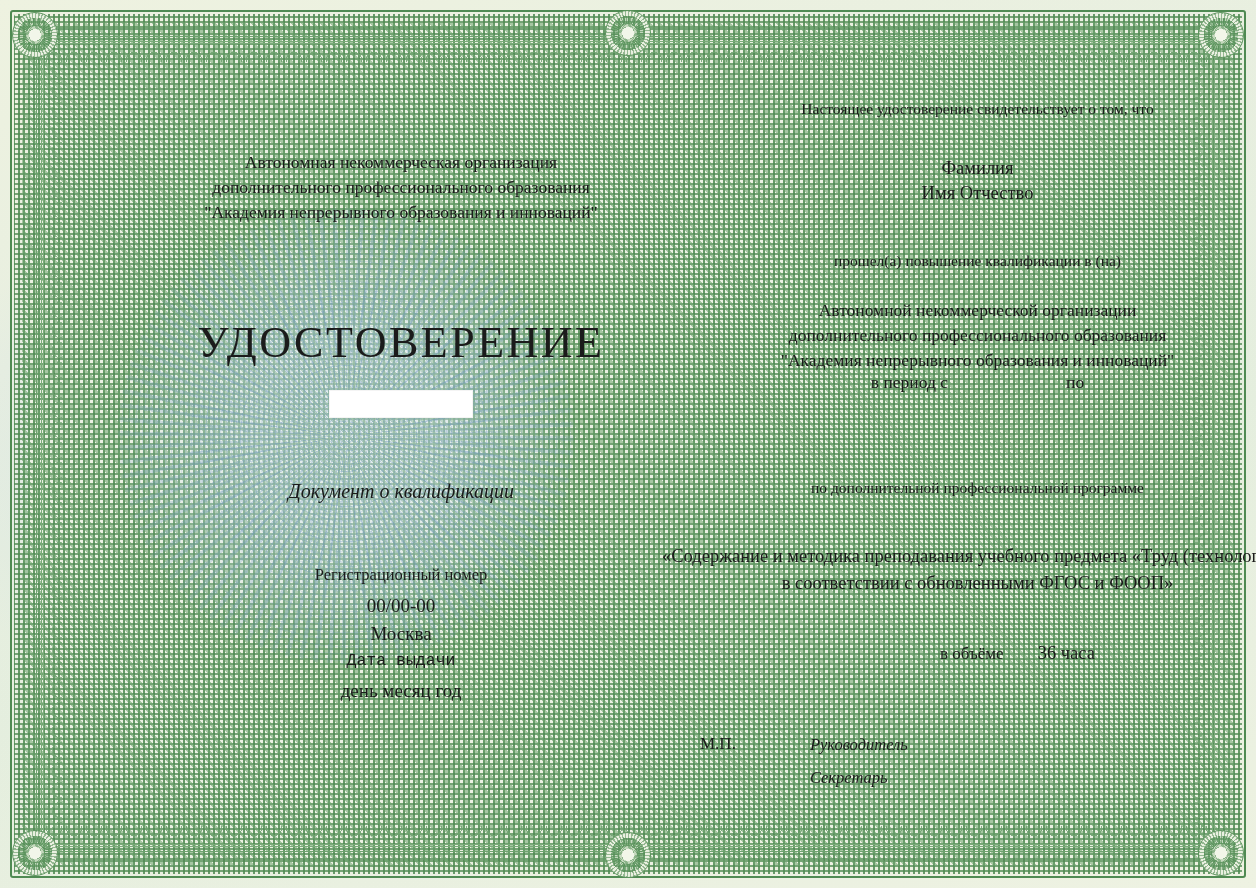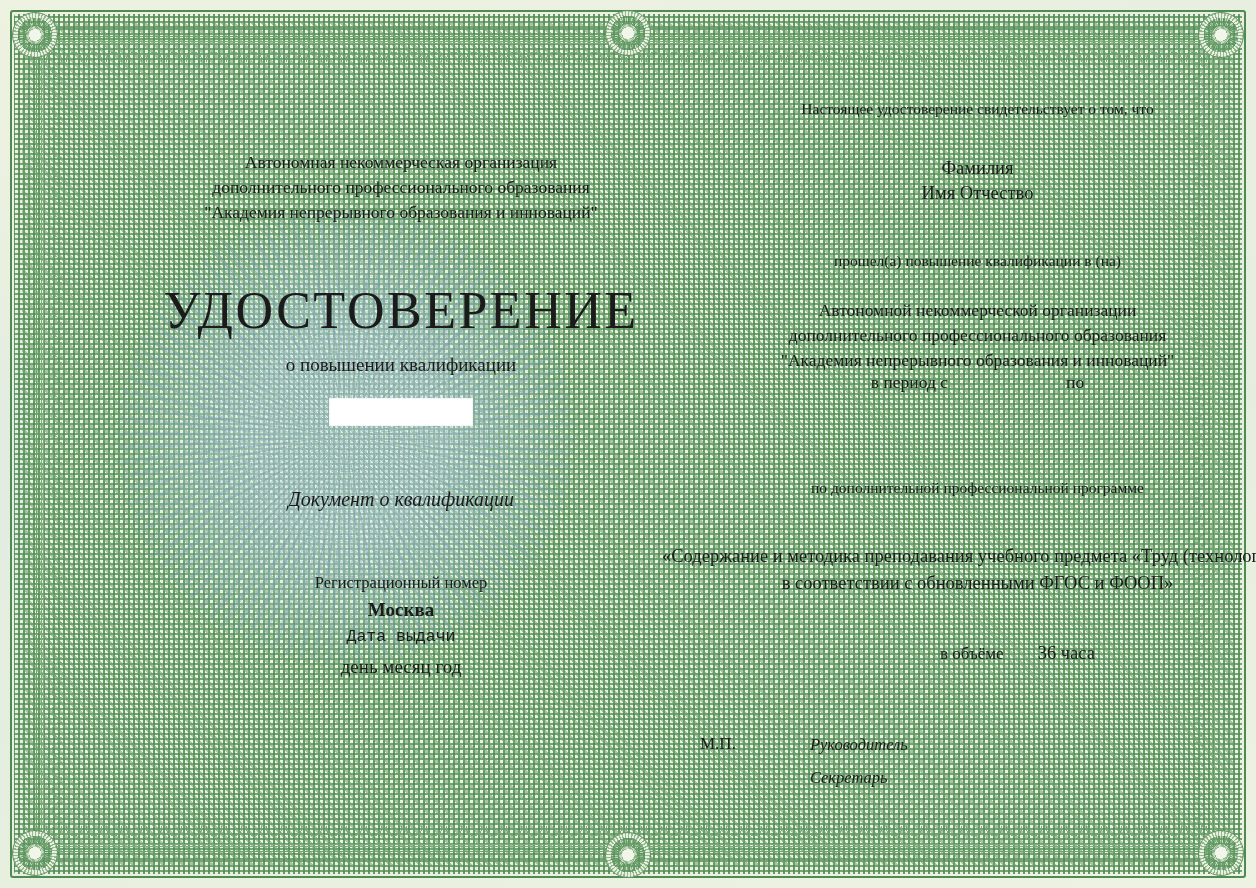"УДОСТОВЕРЕНИЕ" .title-main { font-size: 52px -> 44px; margin-top: 56px -> 92px }
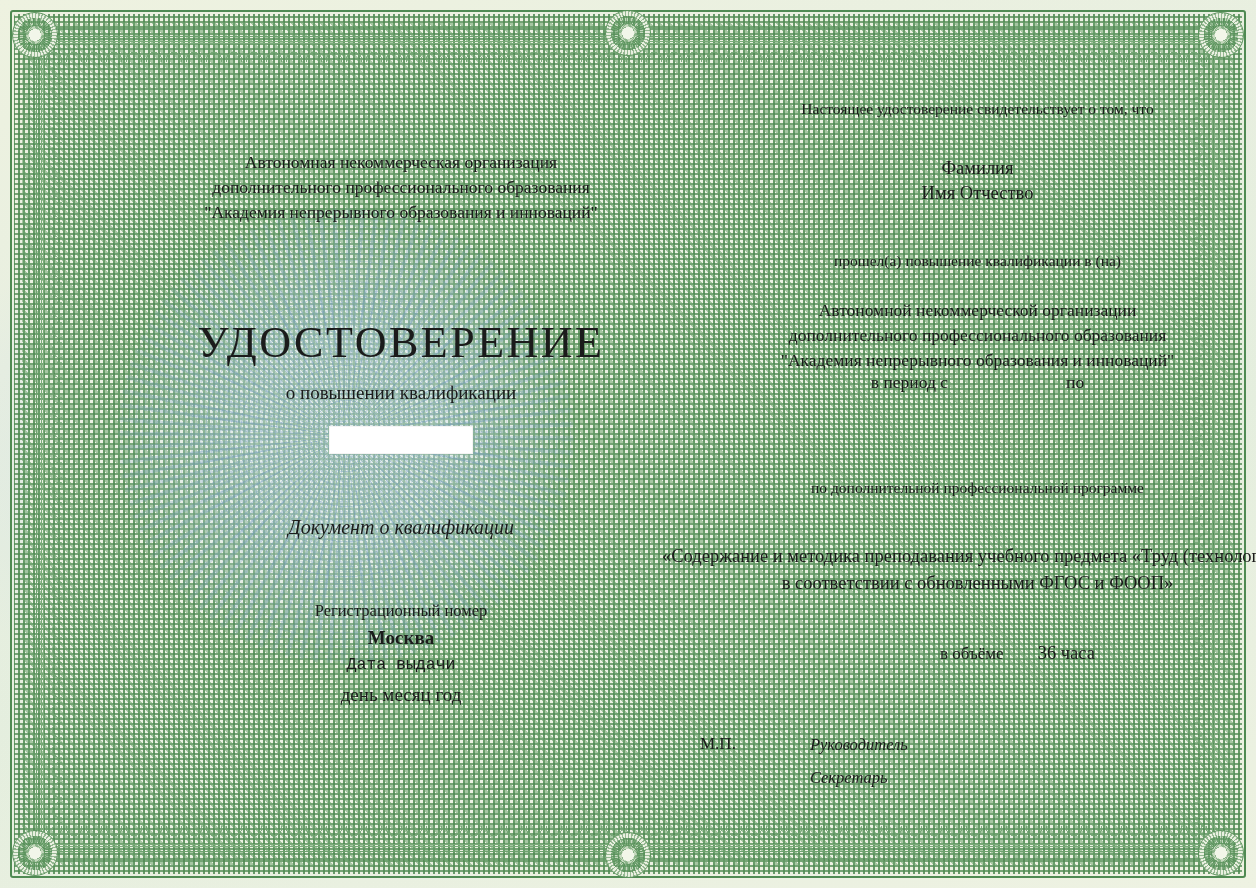"о повышении квалификации" div.title-sub { html: <div>о повышении квалификации</div> -> none }
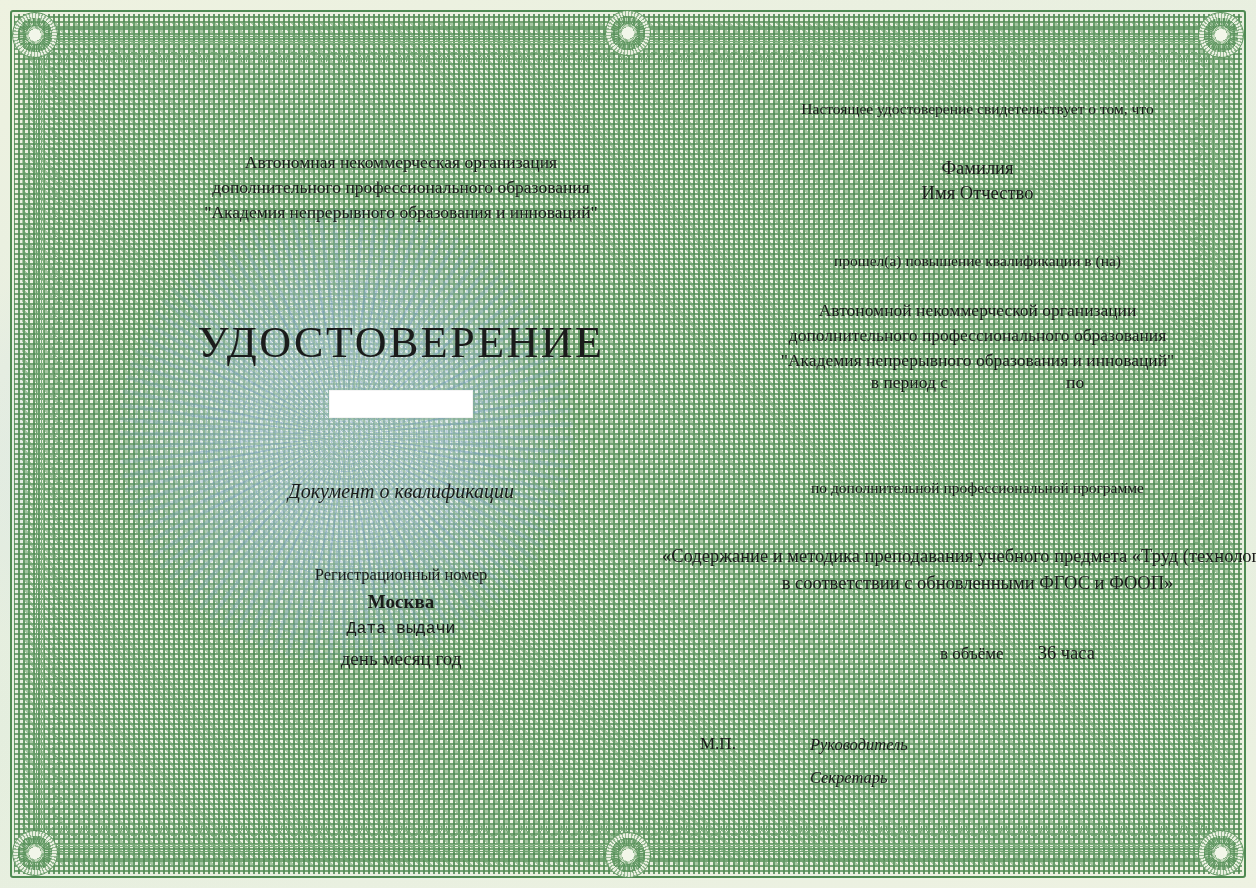"00/00-00" div.reg-value { html: none -> <div>00/00-00</div> }
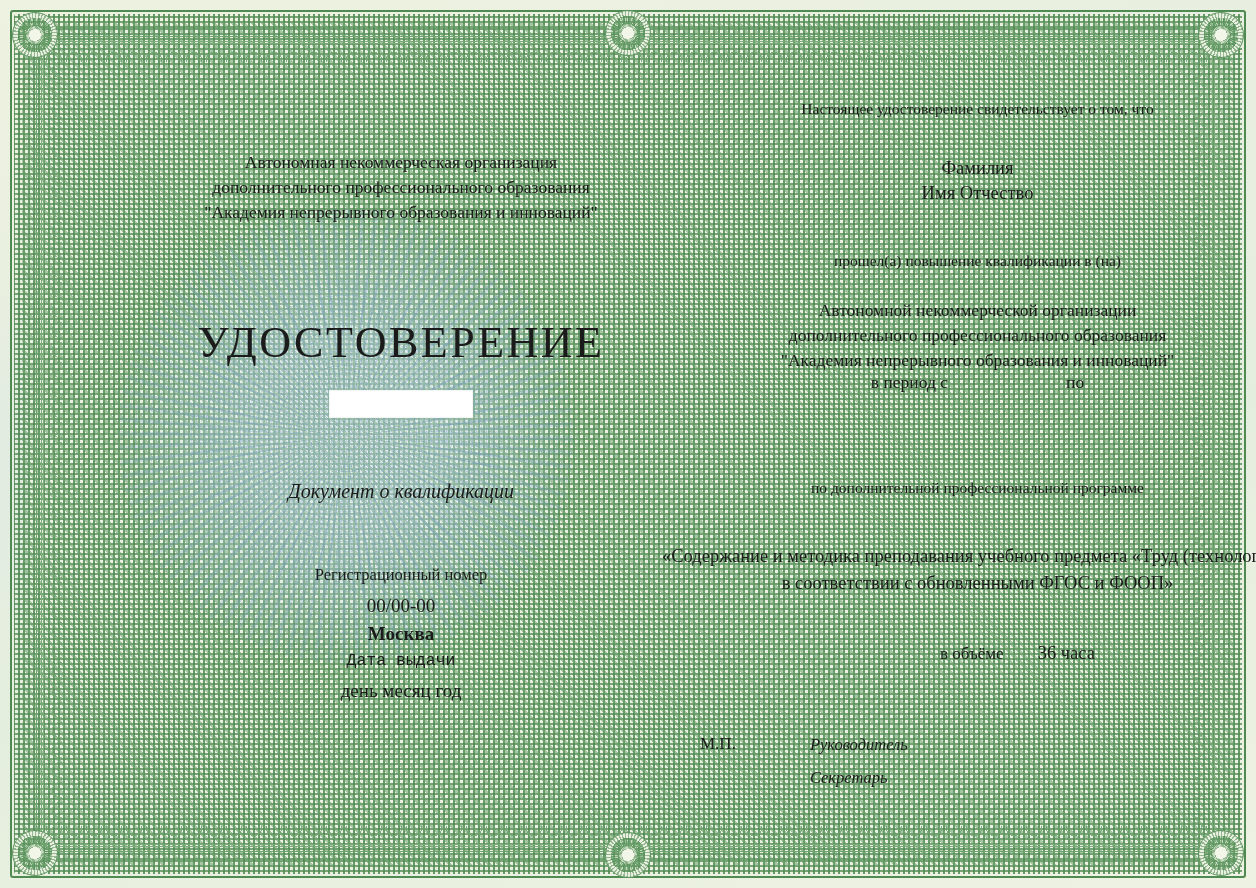"Москва" .city-value { font-weight: bold -> none }
